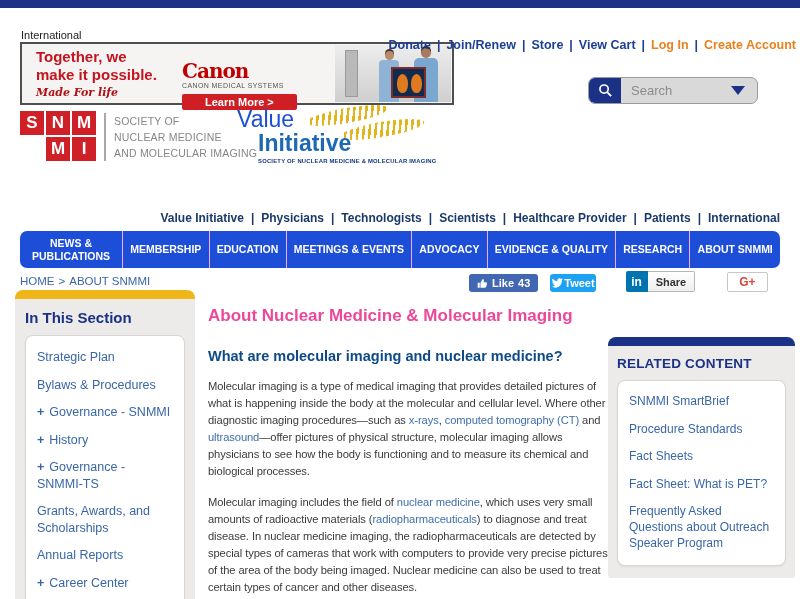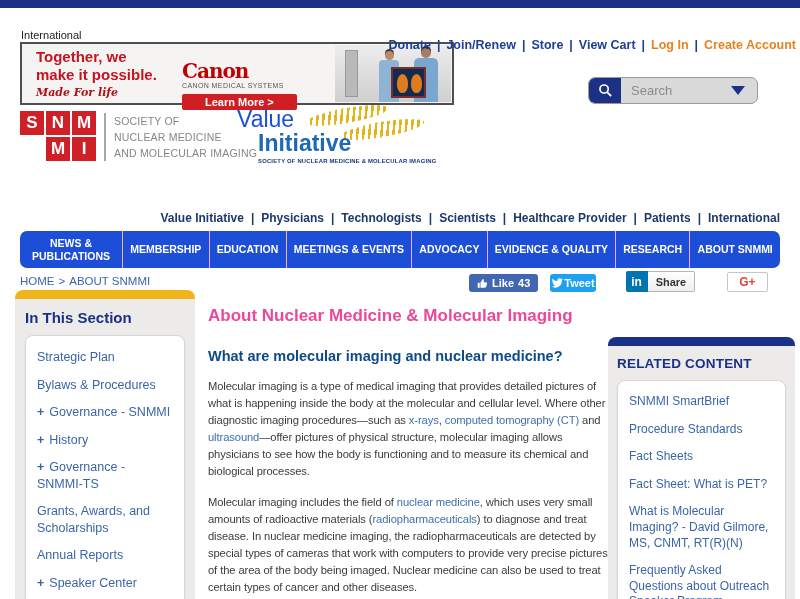"What is Molecular Imaging? -" div.rel-item { html: <div>What is Molecular Imaging? - David Gilmore, MS, CNMT, RT(R)(N)</div> -> none }
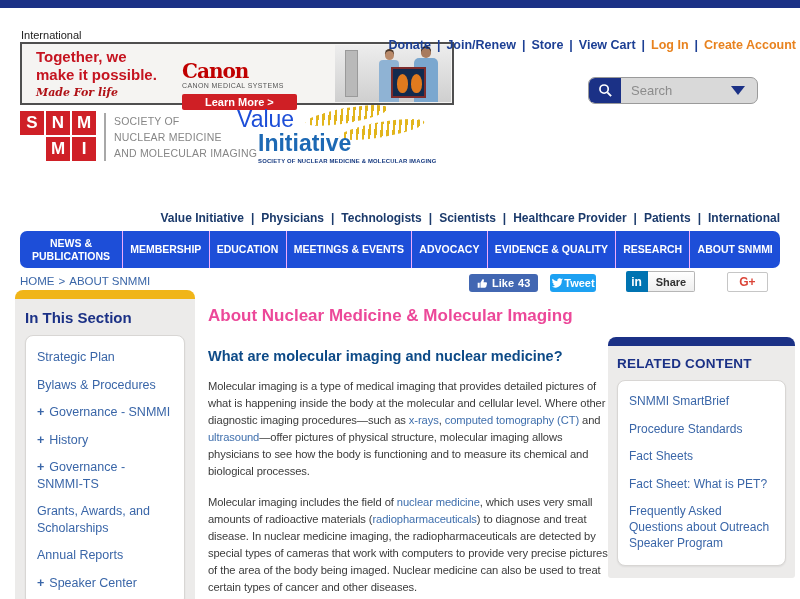"Speaker Center" span { text: Speaker -> Career }
